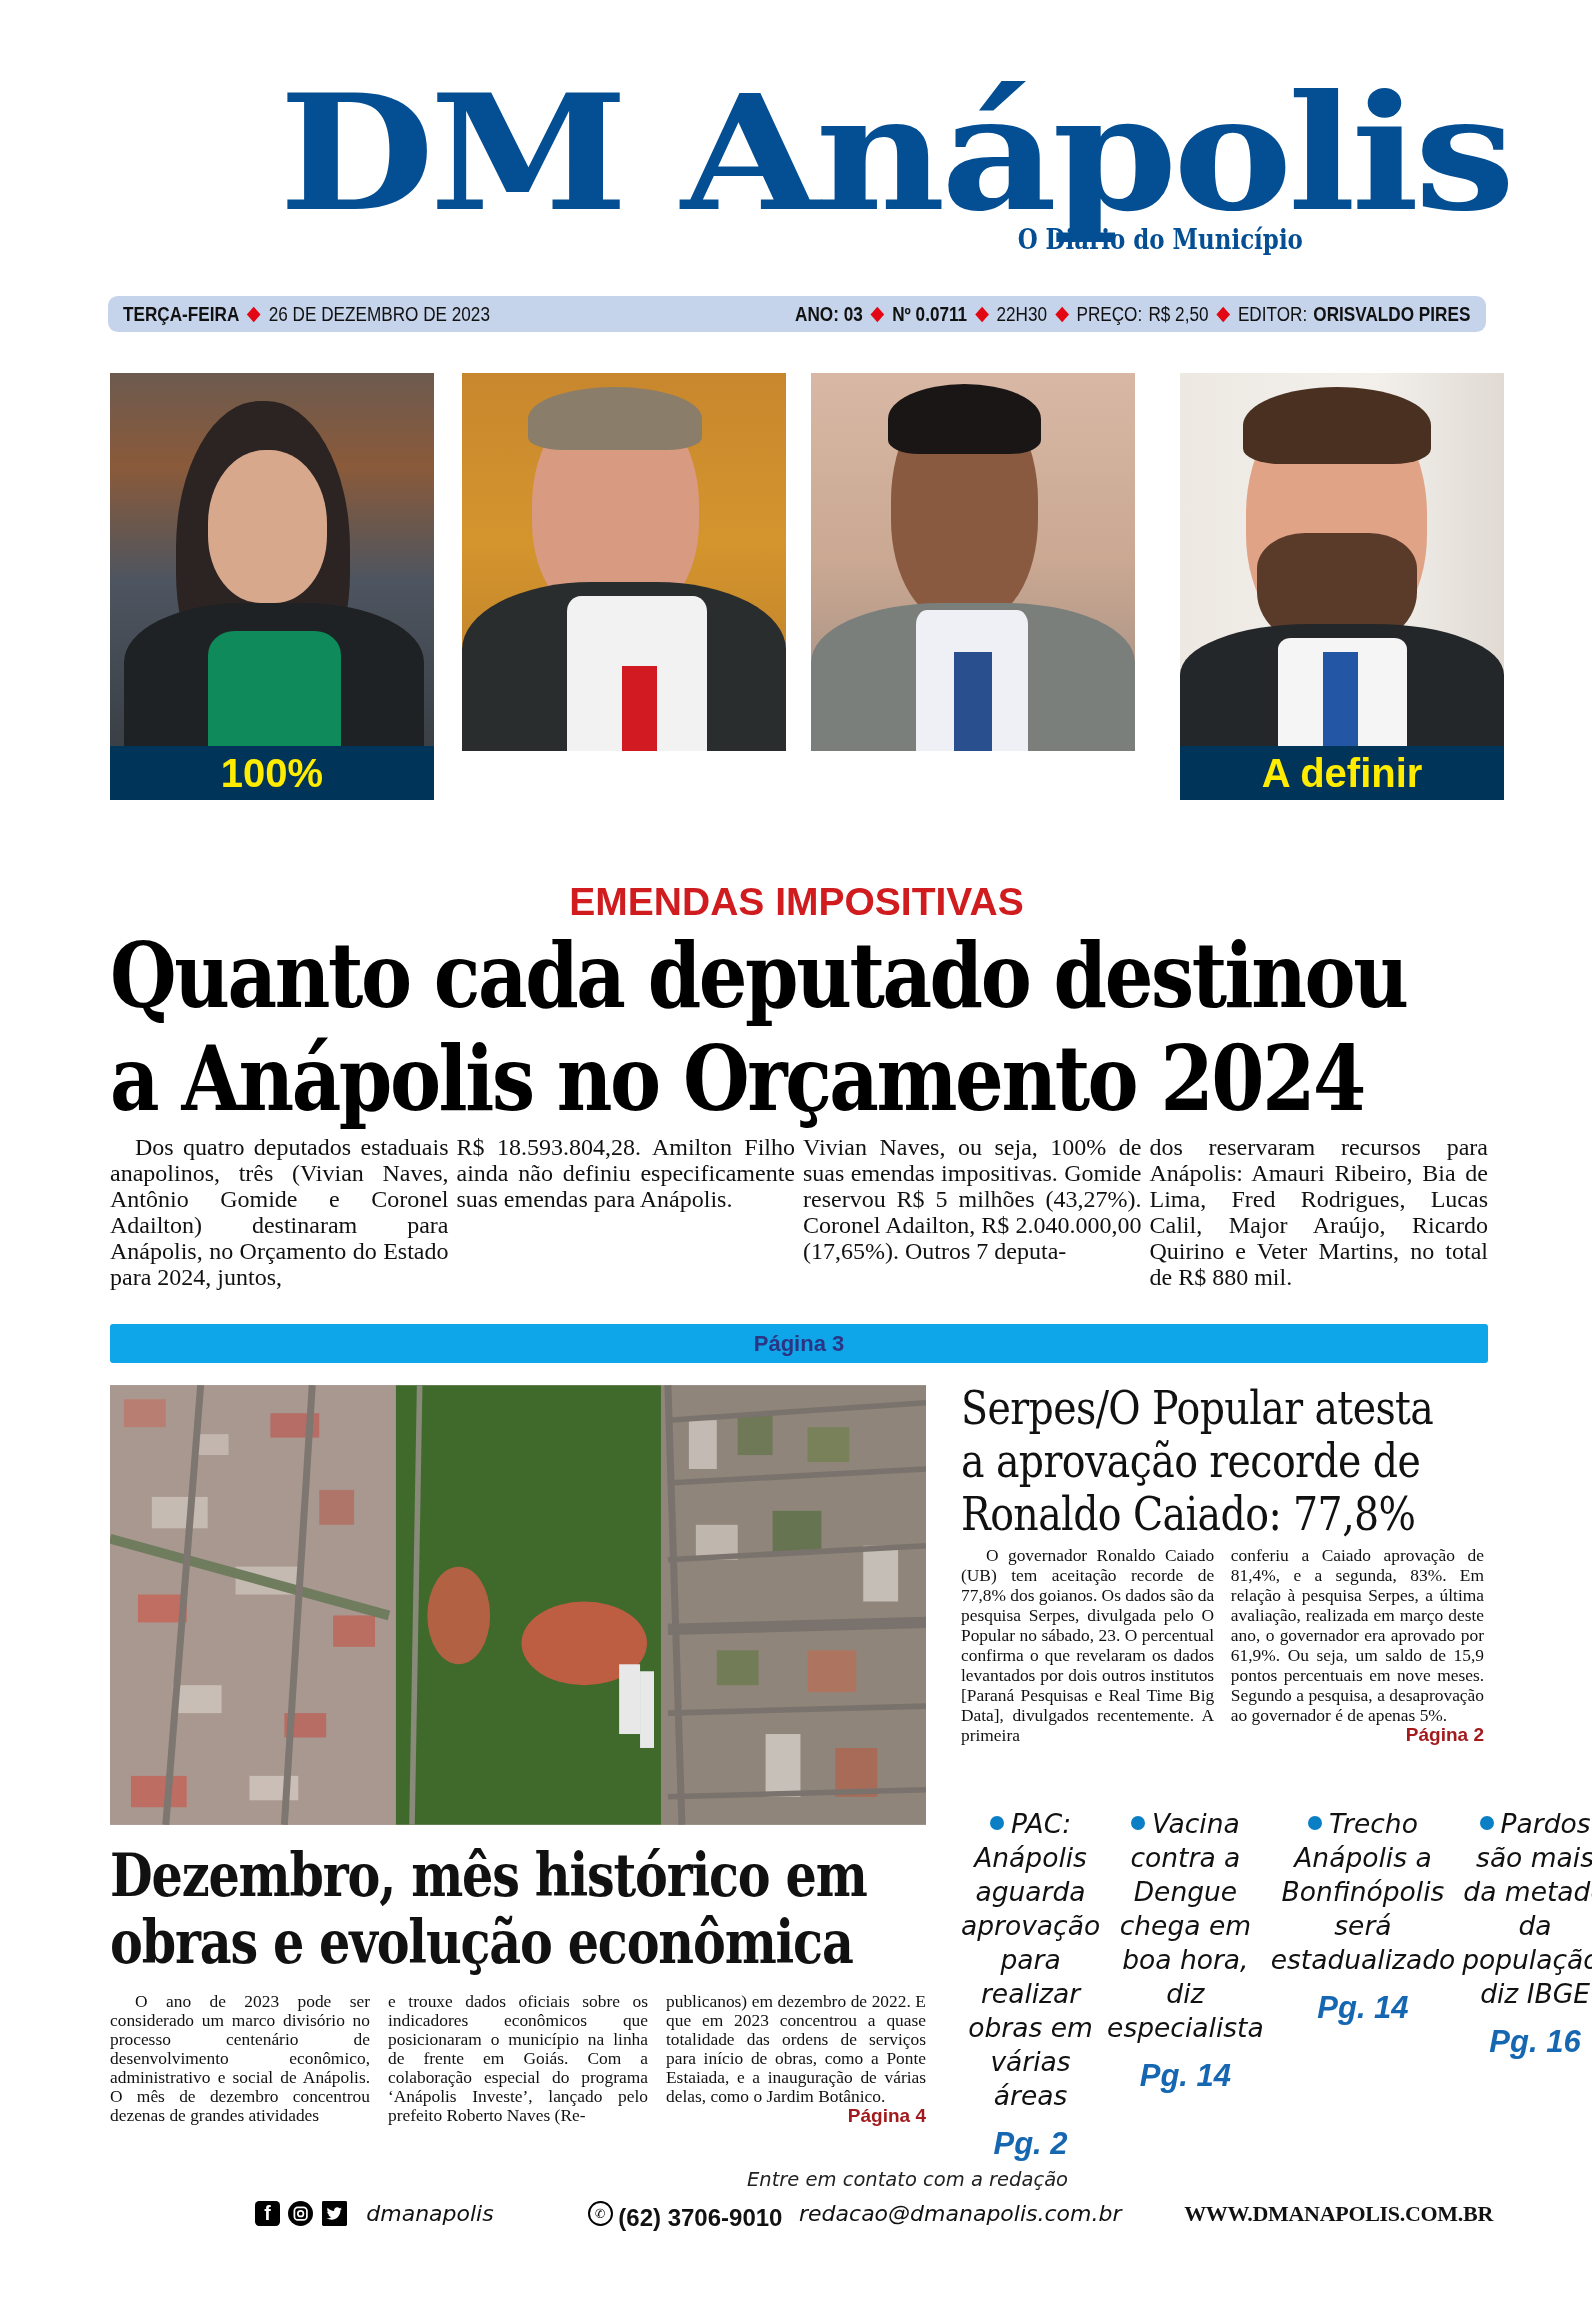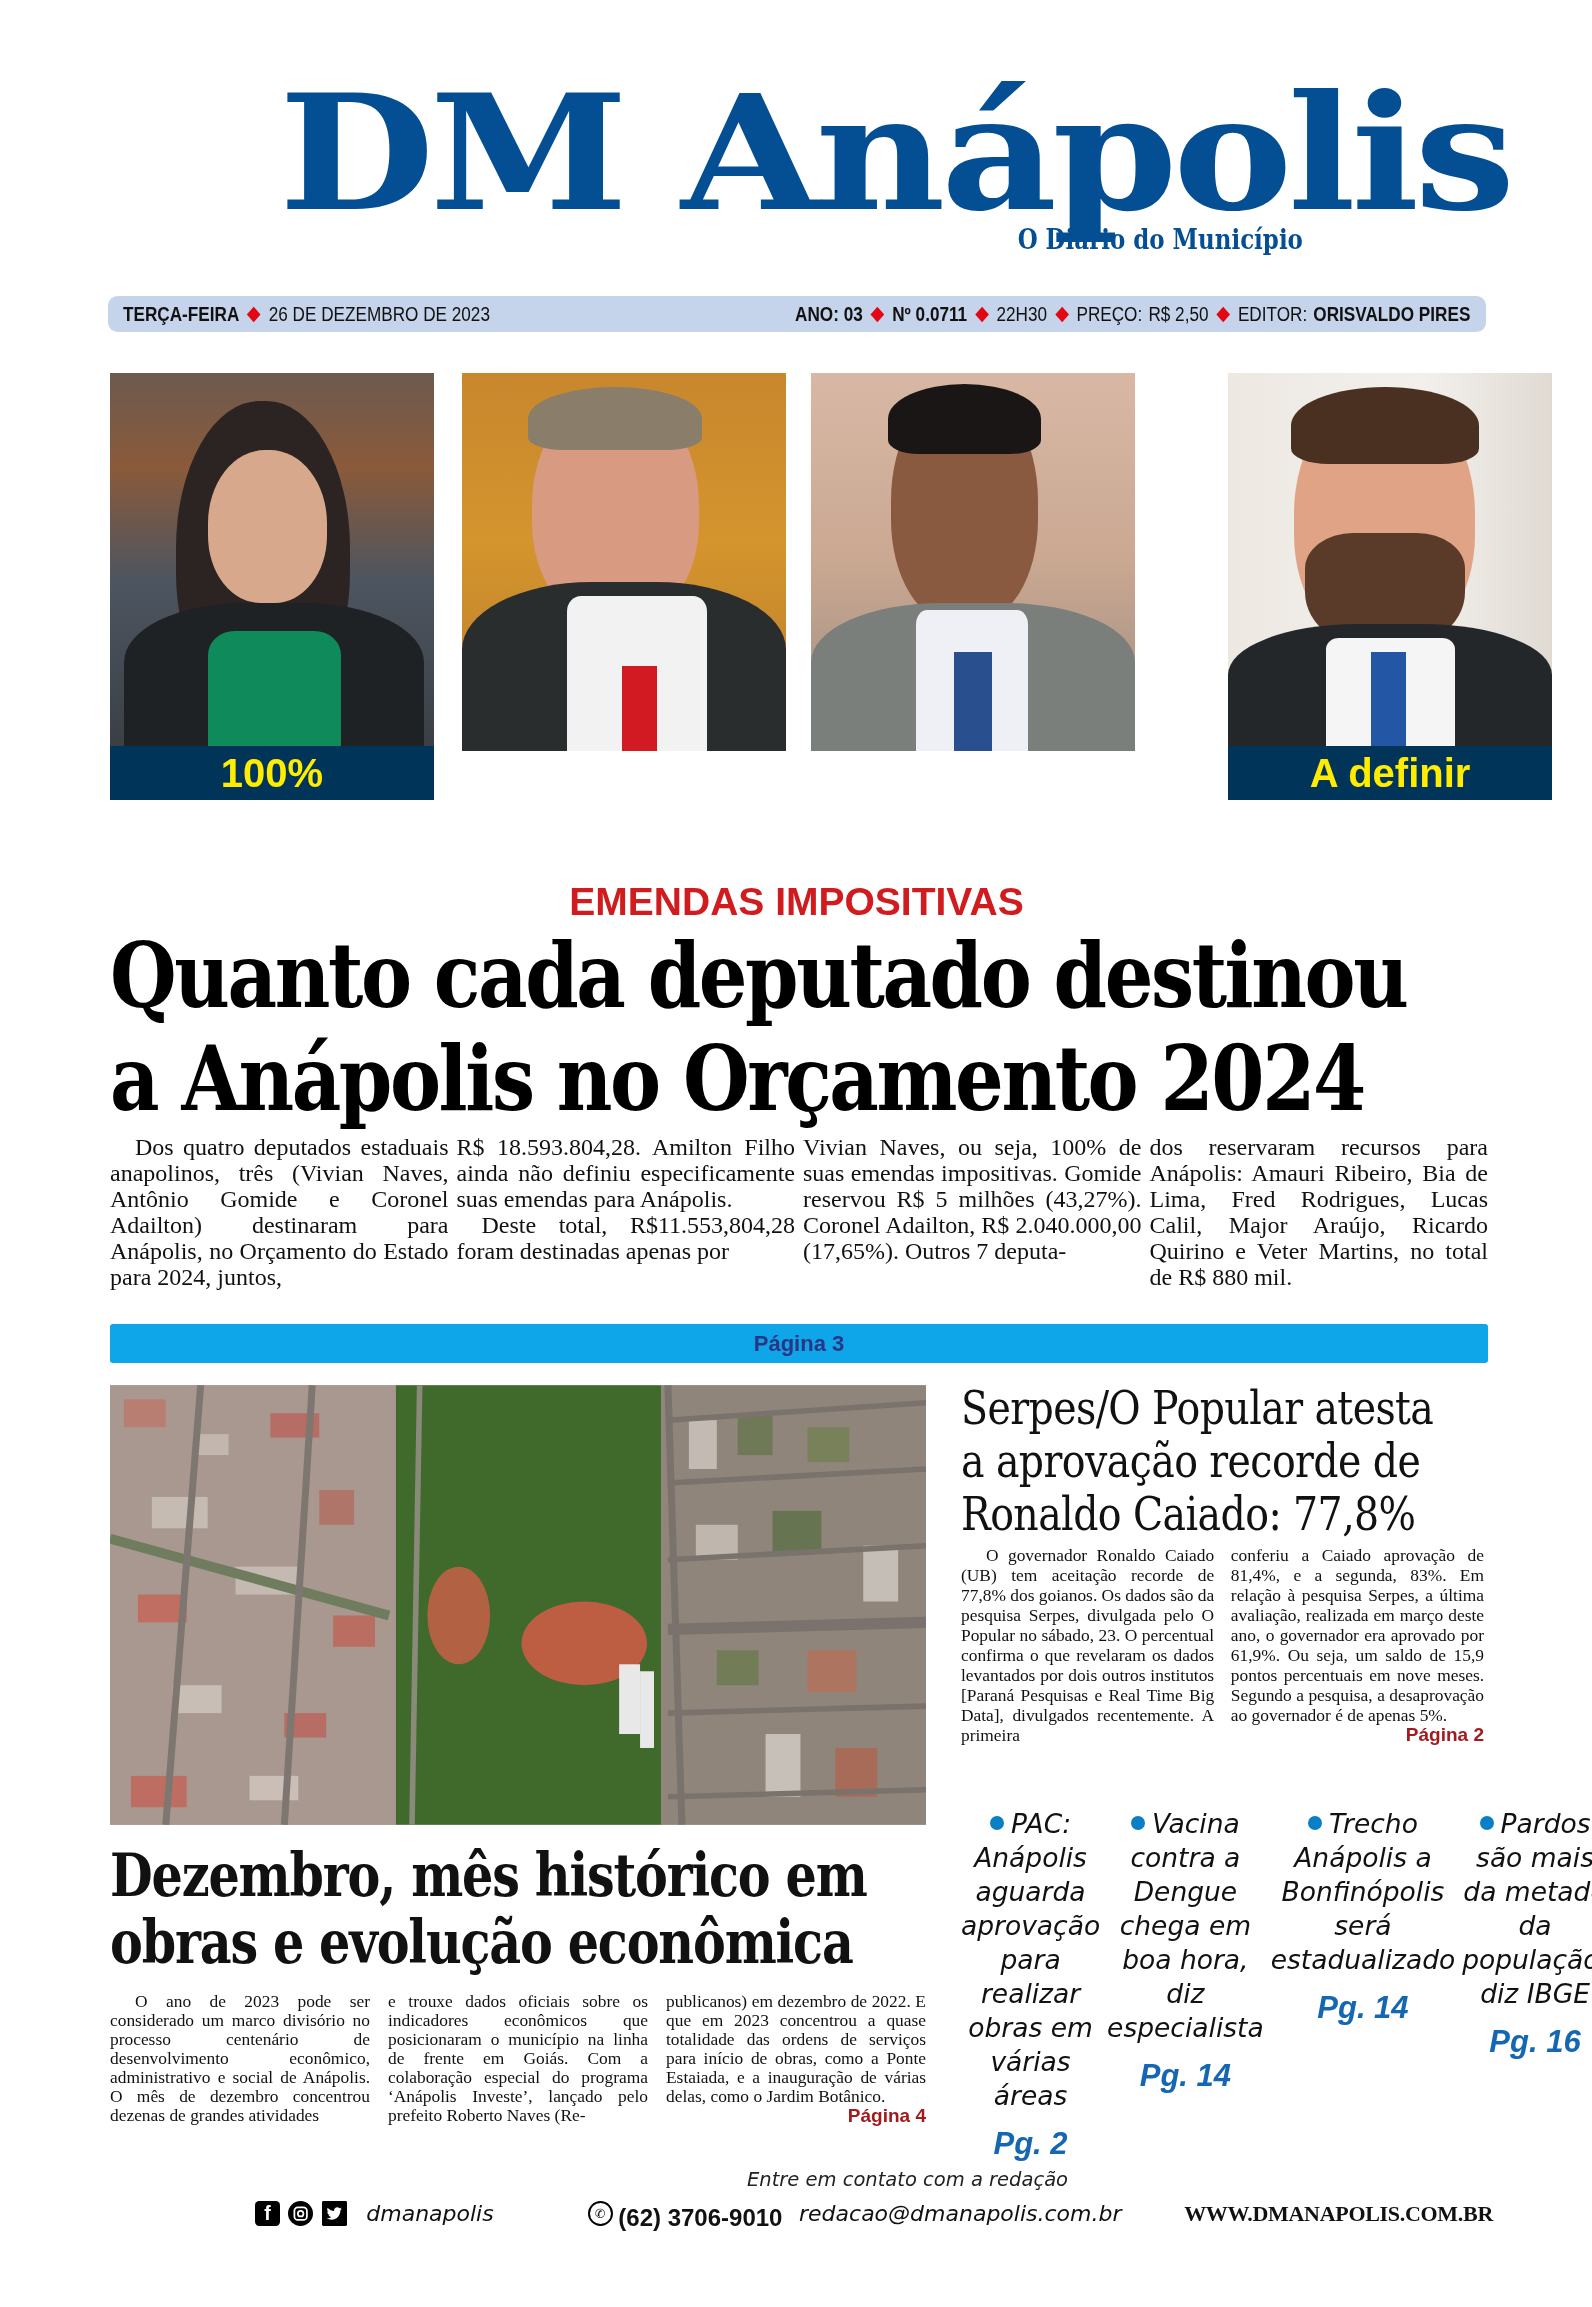"A definir" div.abs { left: 1228px -> 1180px }
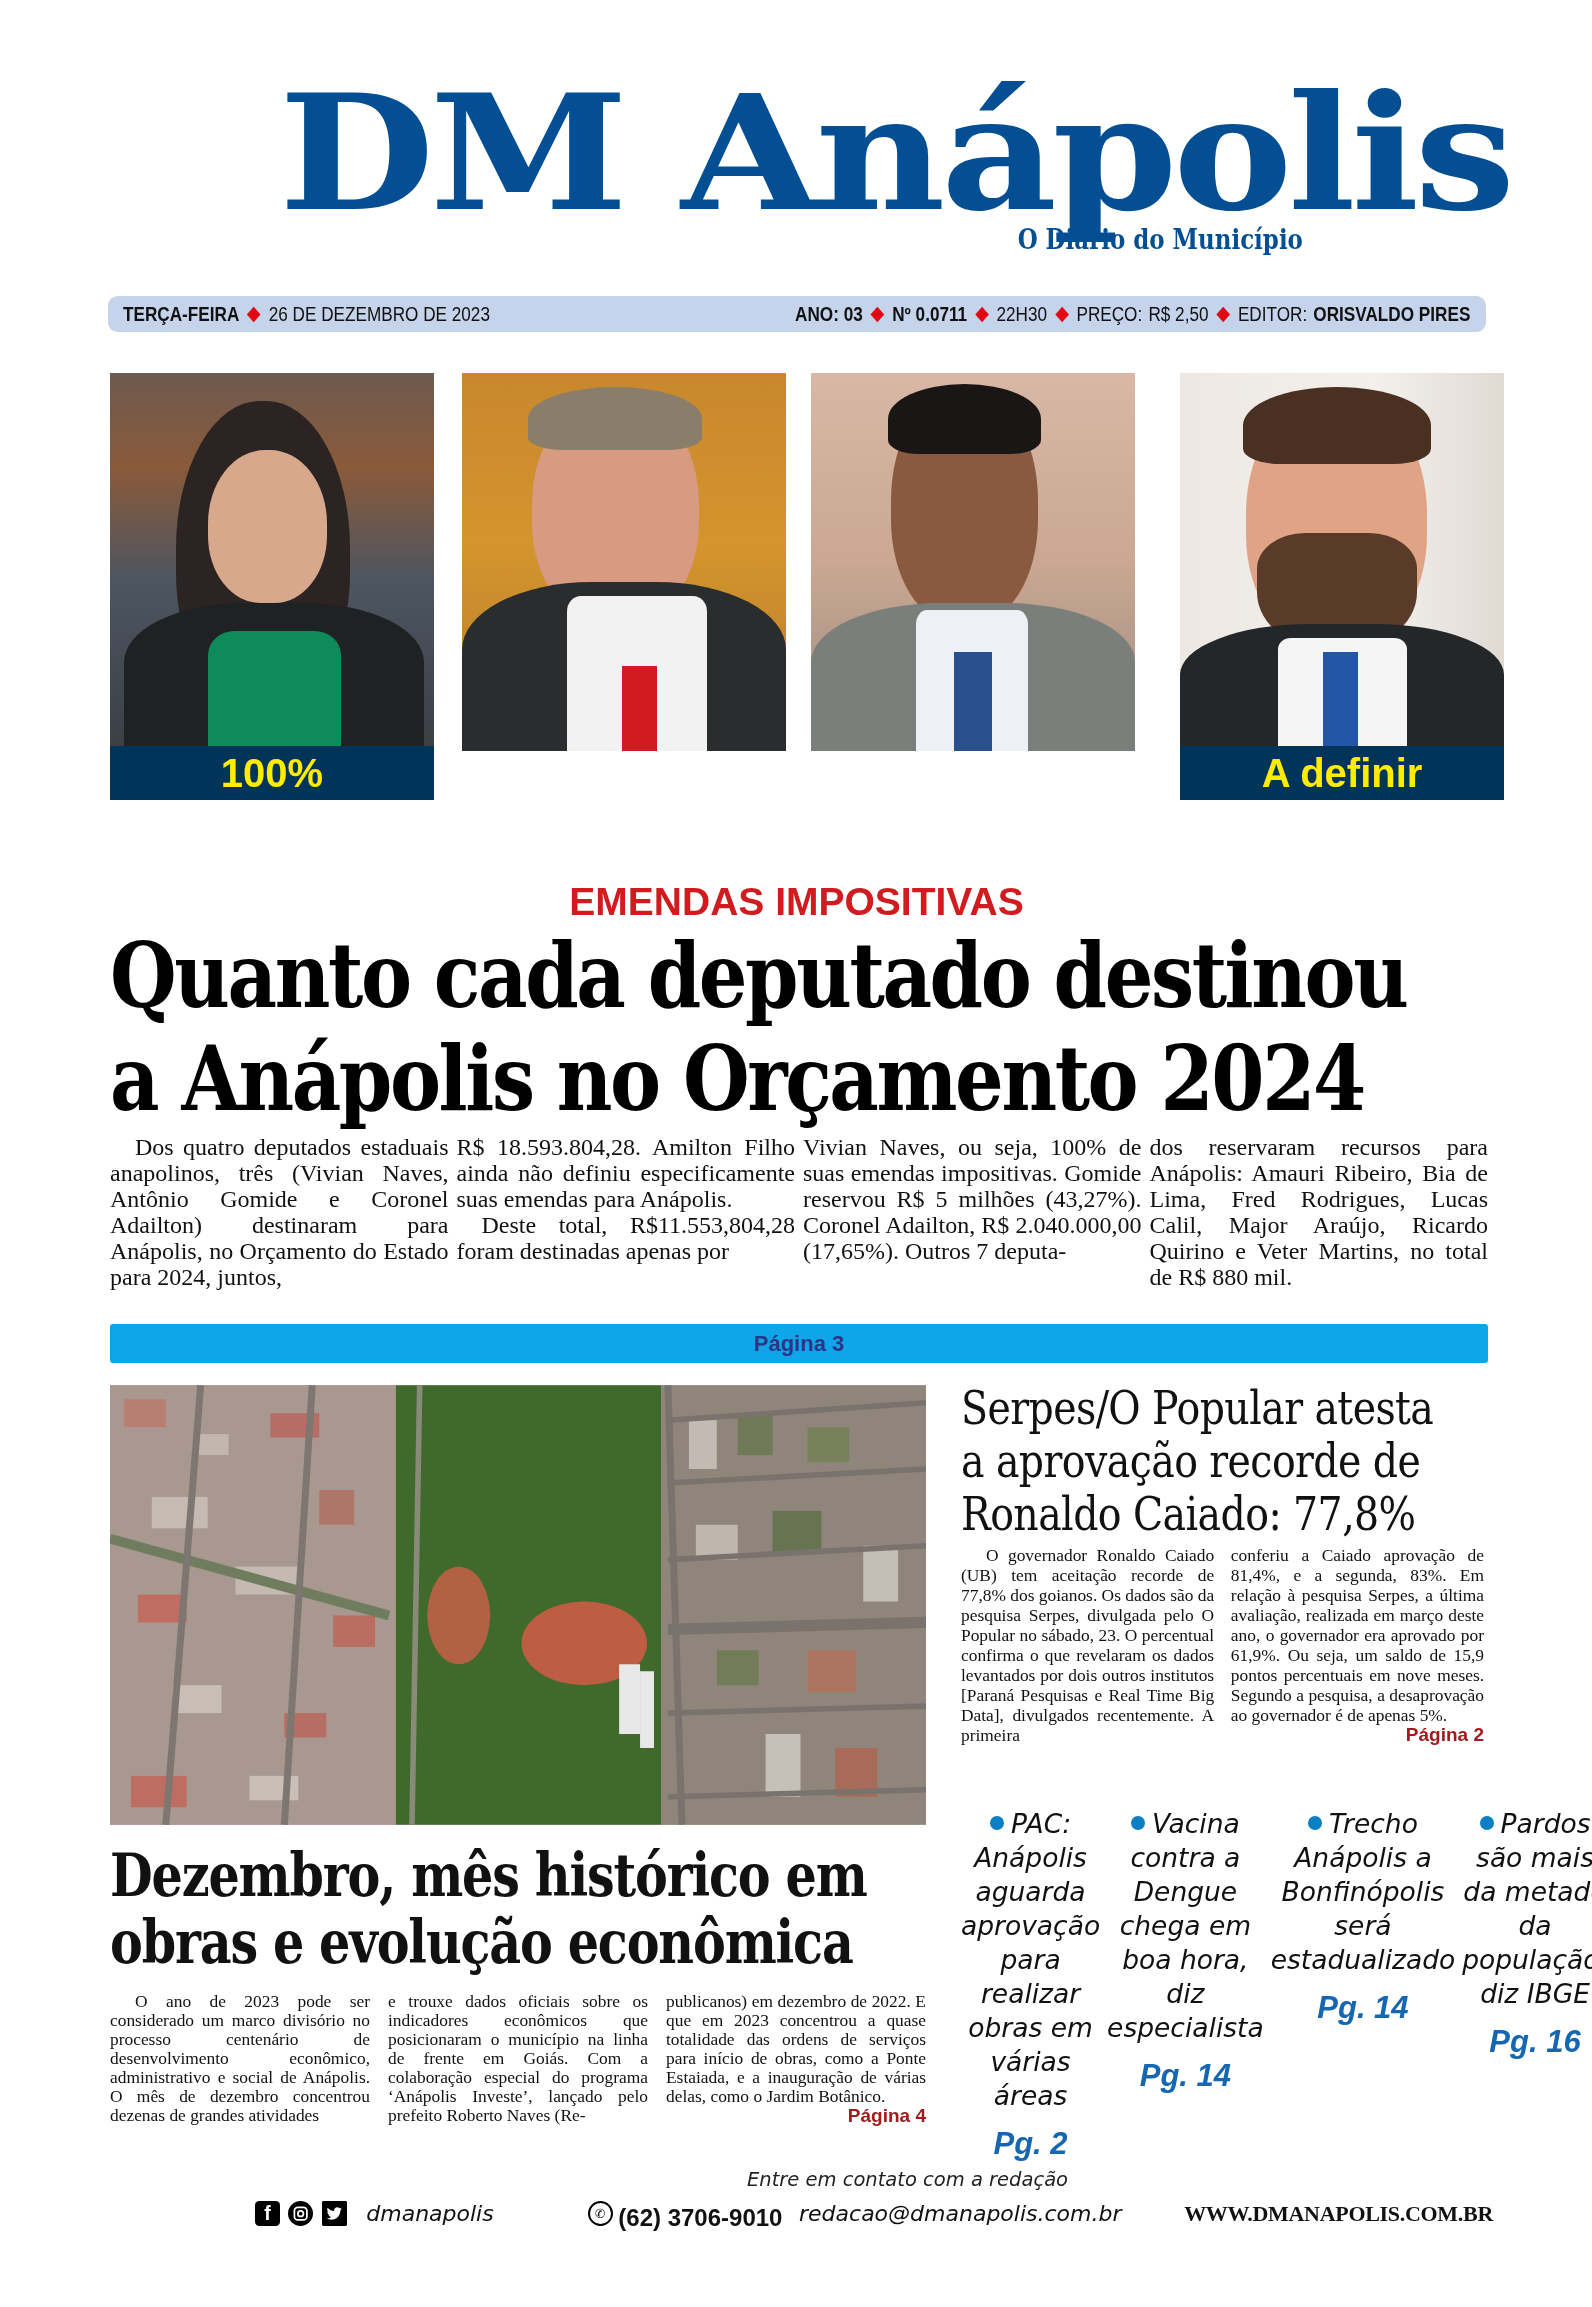"Deste total, R$11.553,804,28 foram" p.indent { html: <p>Deste total, R$11.553,804,28 foram destinadas apenas por</p> -> none }
